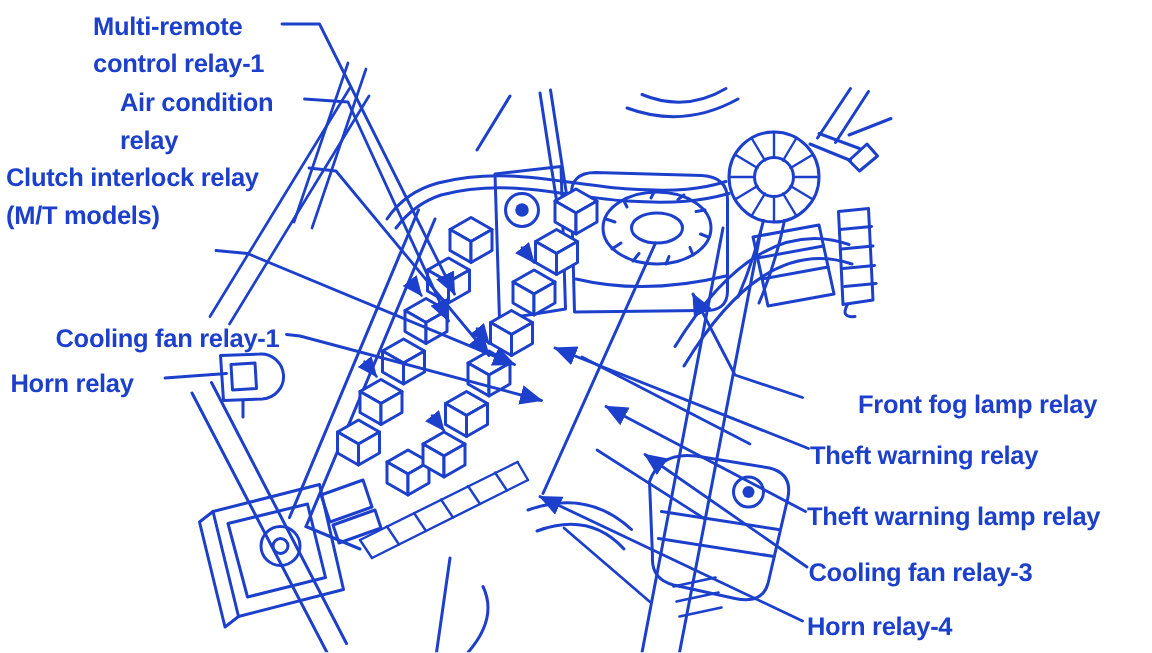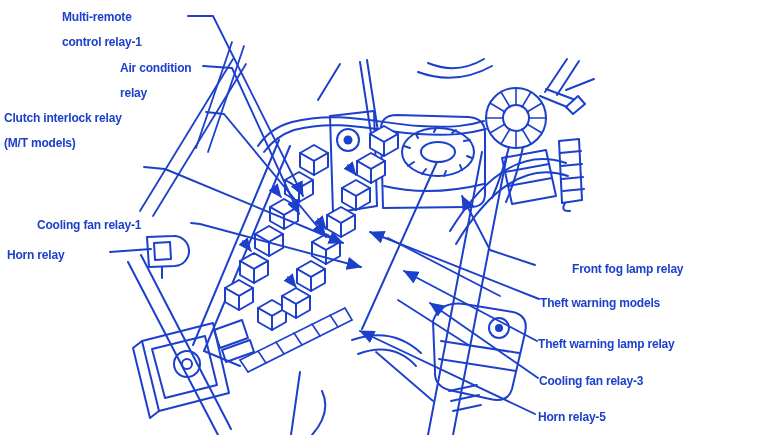"Multi-remote" .label { font-size: 12px -> 17px }
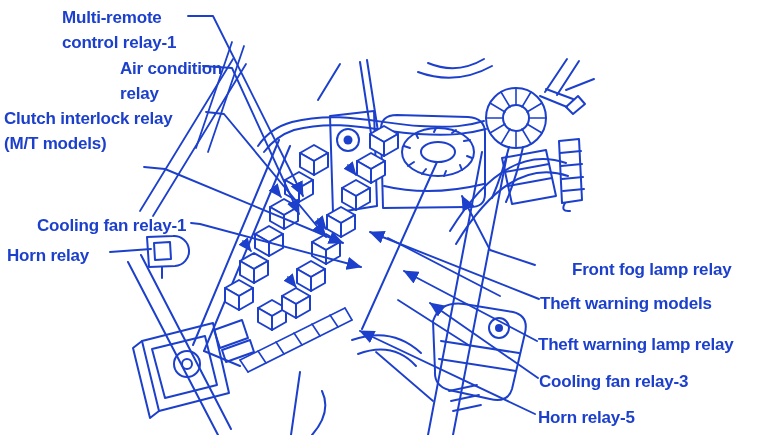"Air condition" div.label { margin-left: 40px -> none }
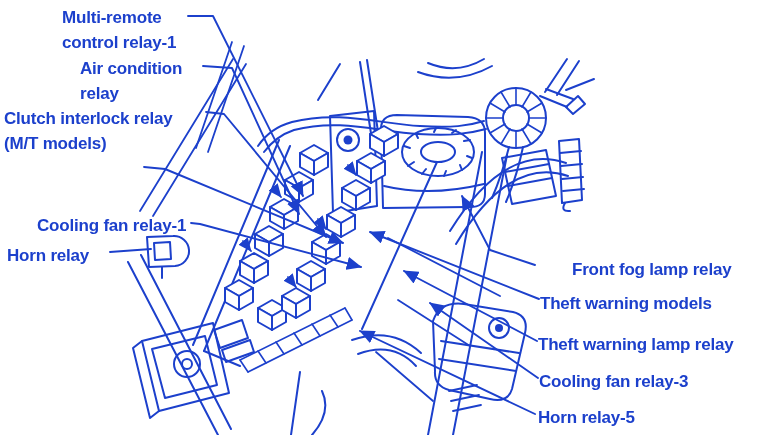"Theft warning models" div.label { text: models -> relay }
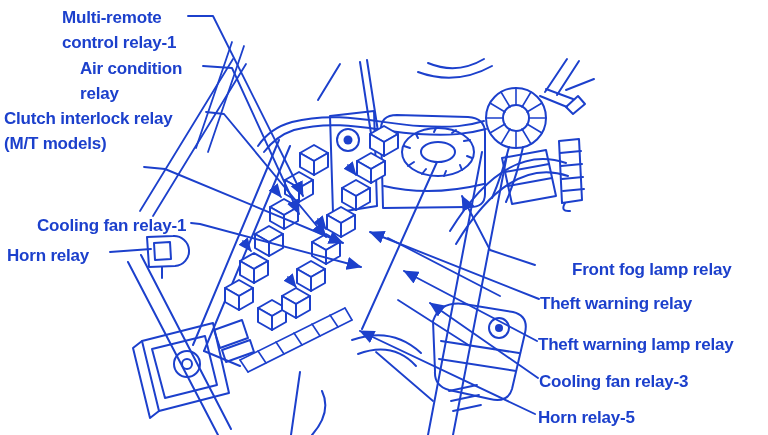"Horn relay-5" div.label { text: relay-5 -> relay-4 }
